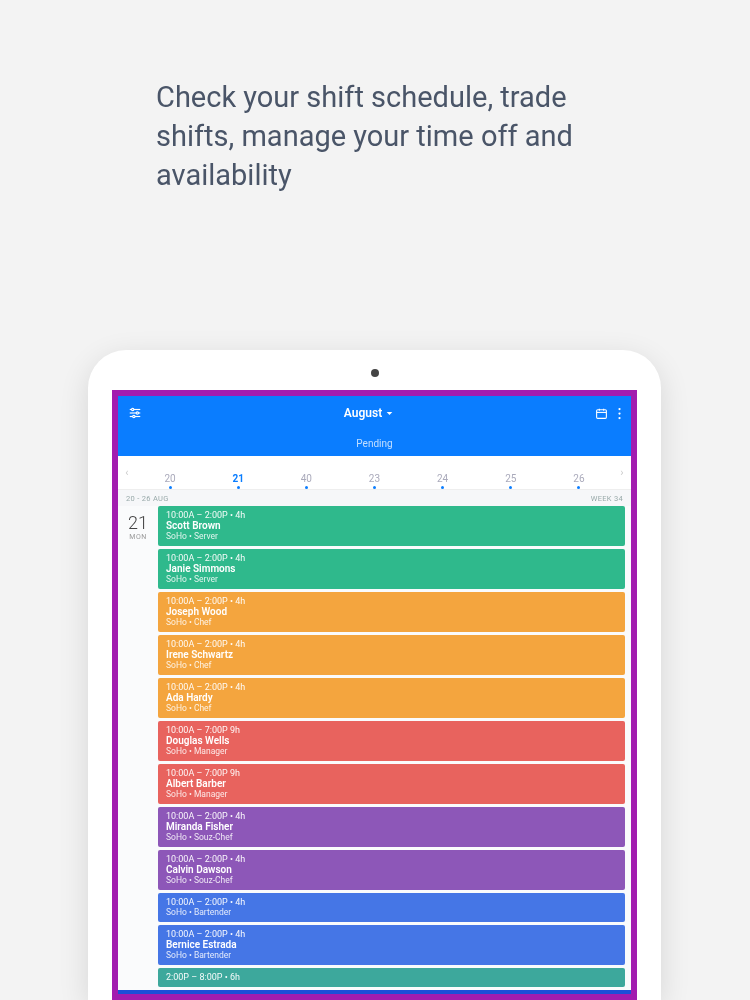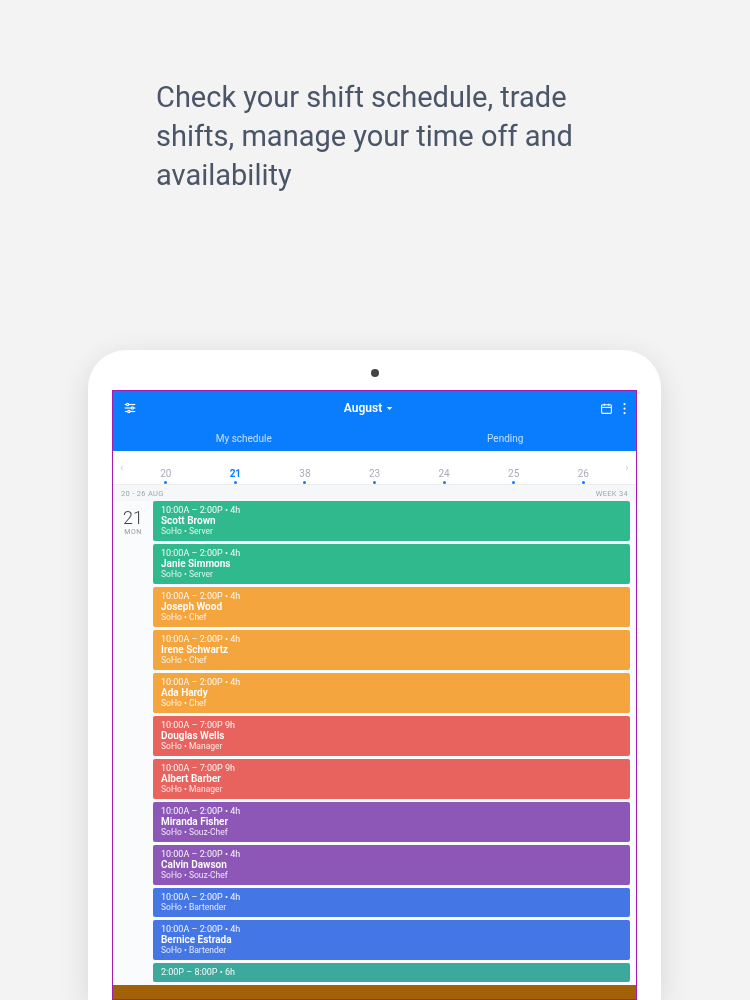"August" .screen { background: #a16207 -> #1d4ed8; border: 1px solid #a21caf -> 6px solid #a21caf }
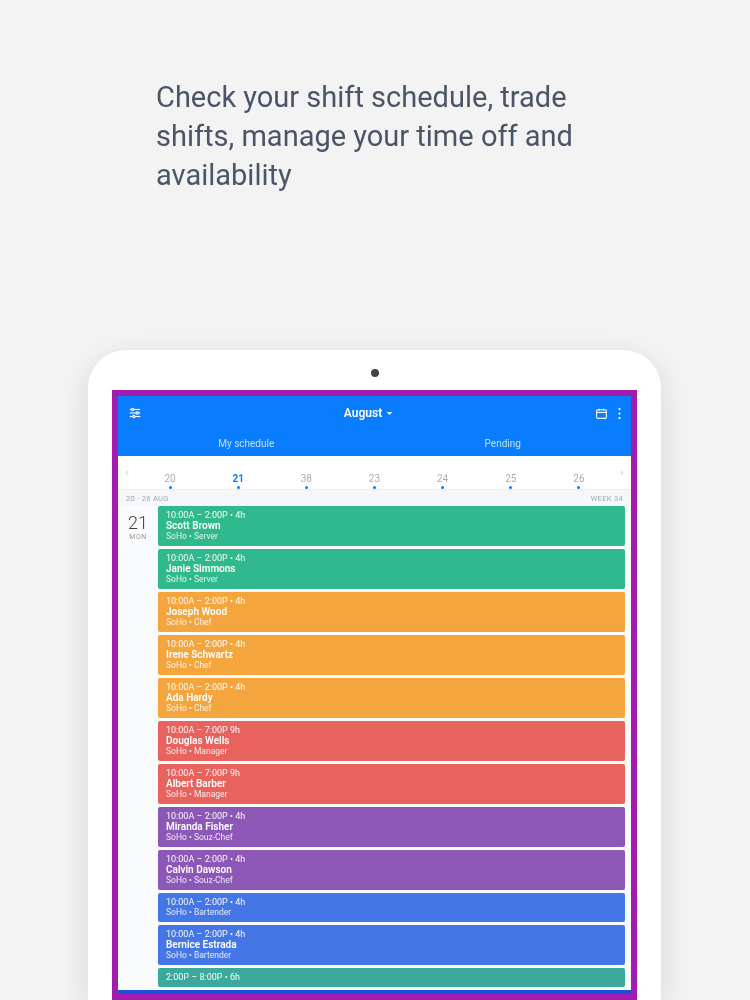"My schedule" div.tab { html: <div>My schedule</div> -> none }
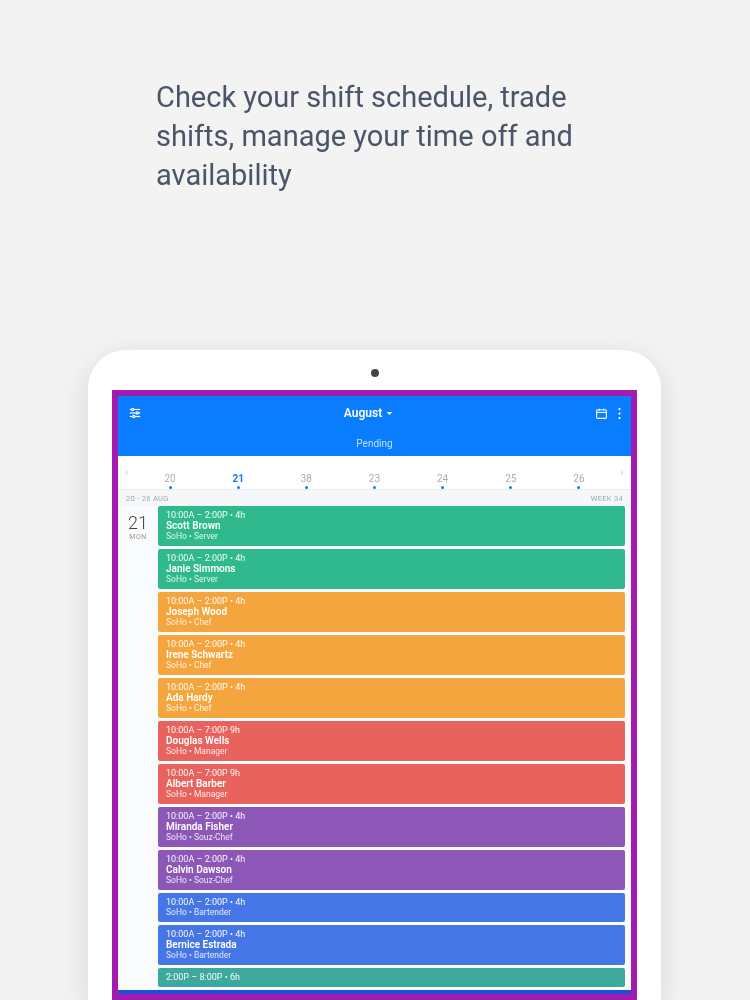"38" div.num { text: 38 -> 40 }
